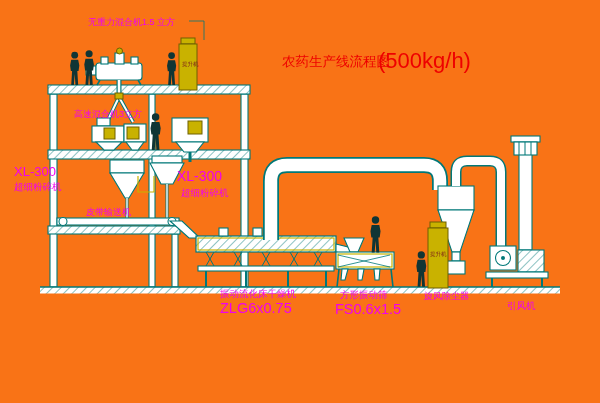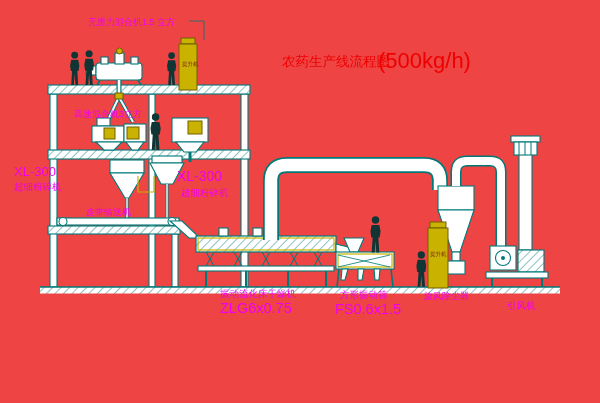"无重力混合机1.5 立方" .stage { background: #ef4444 -> #f97316 }
